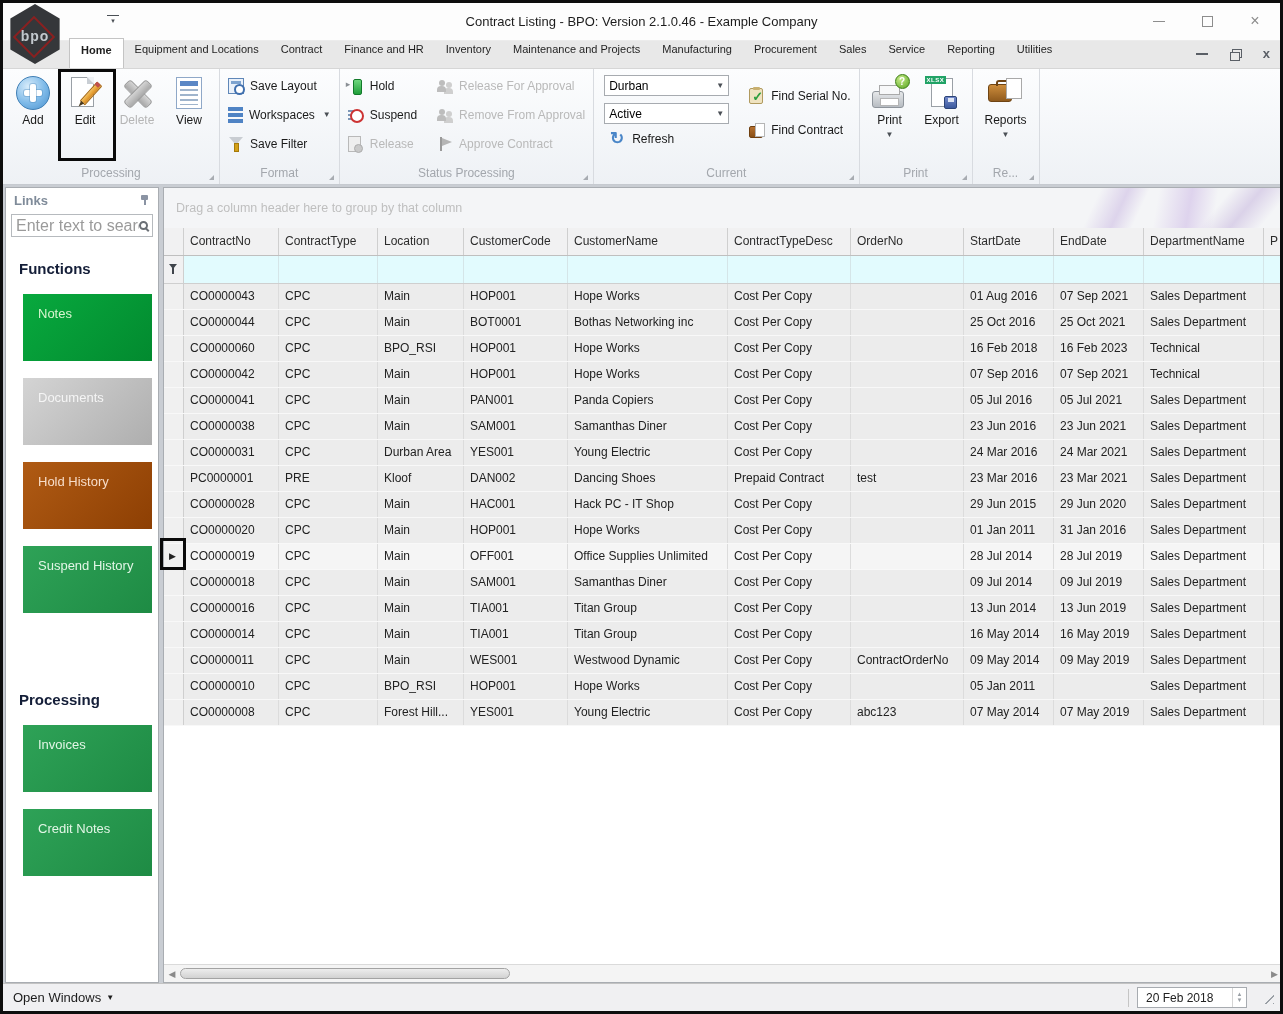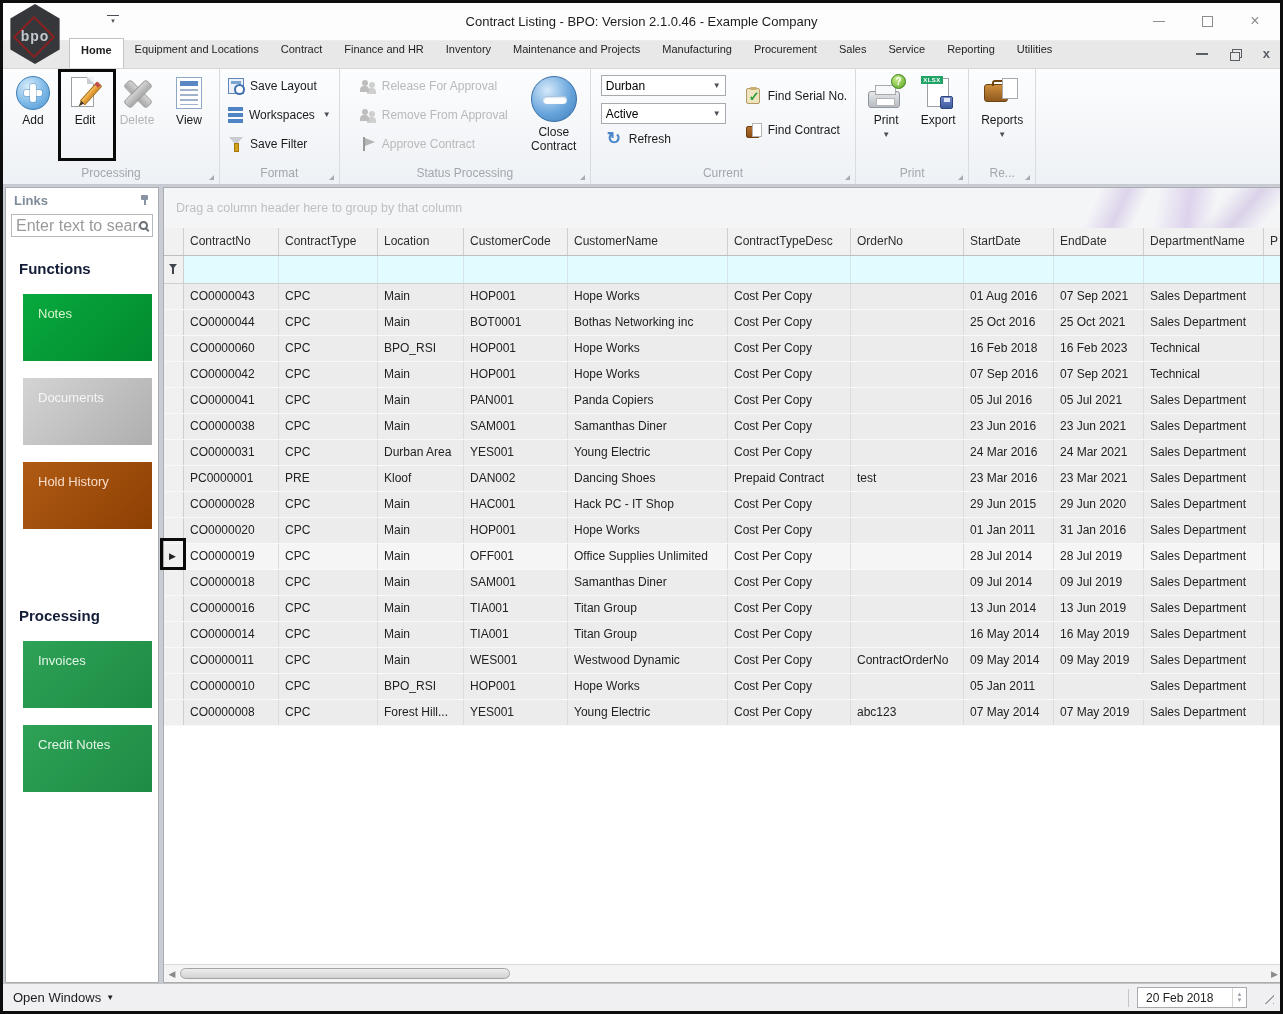"Hold" div.scol { html: none -> <div> <div> <span></span> <span>Hold</span> </div> <div> <span></span> <span>Suspend</span> </div> <div> <span> <span></span> </span> <span>Release</span> </div> </div> }
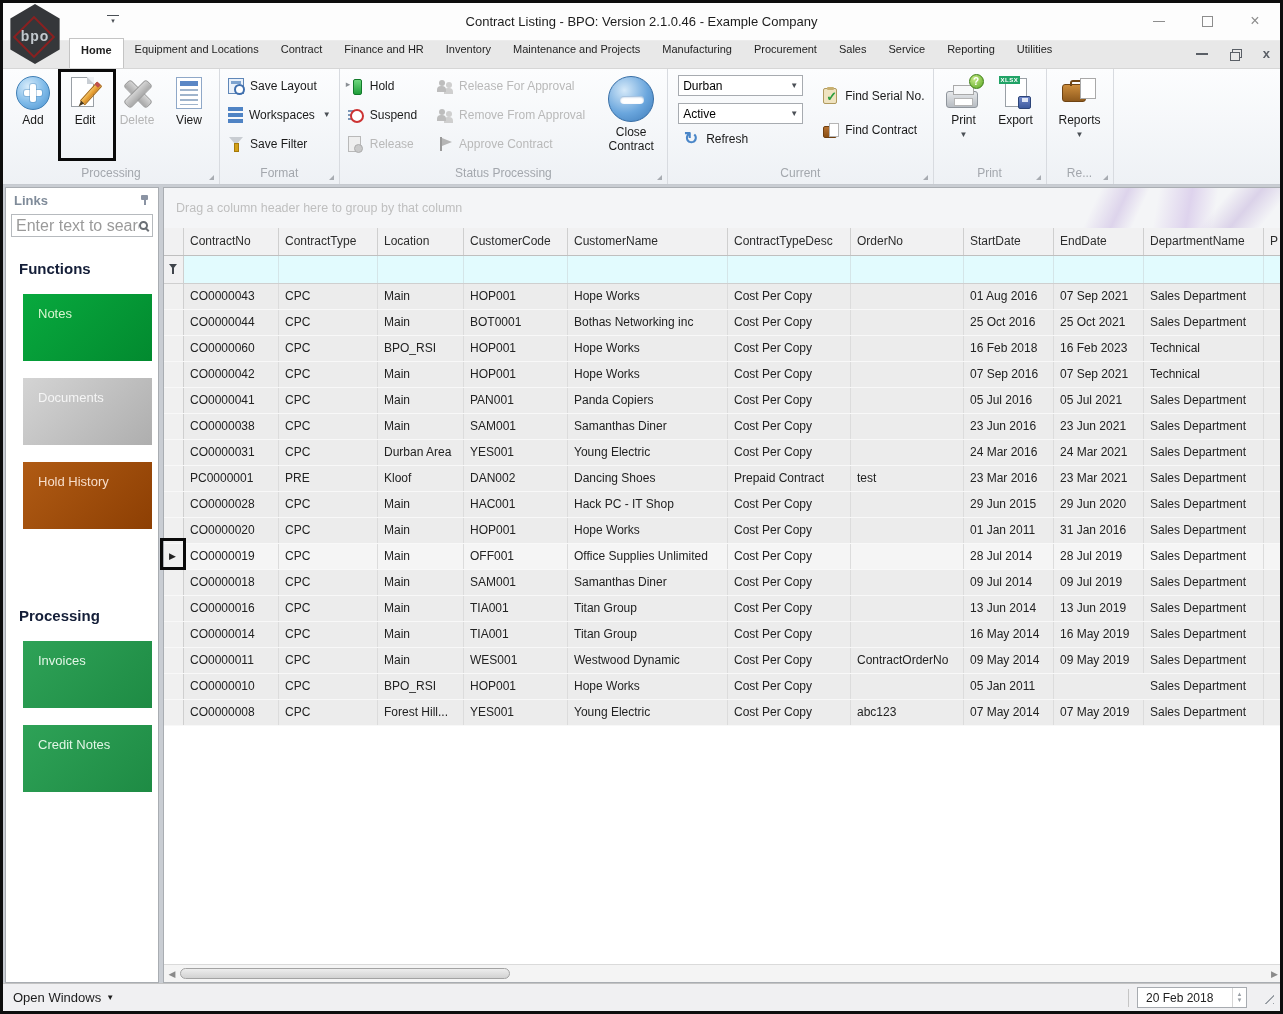"Close Contract" div.rbtn { html: <div> <span></span> <span>Close Contract</span> </div> -> none }
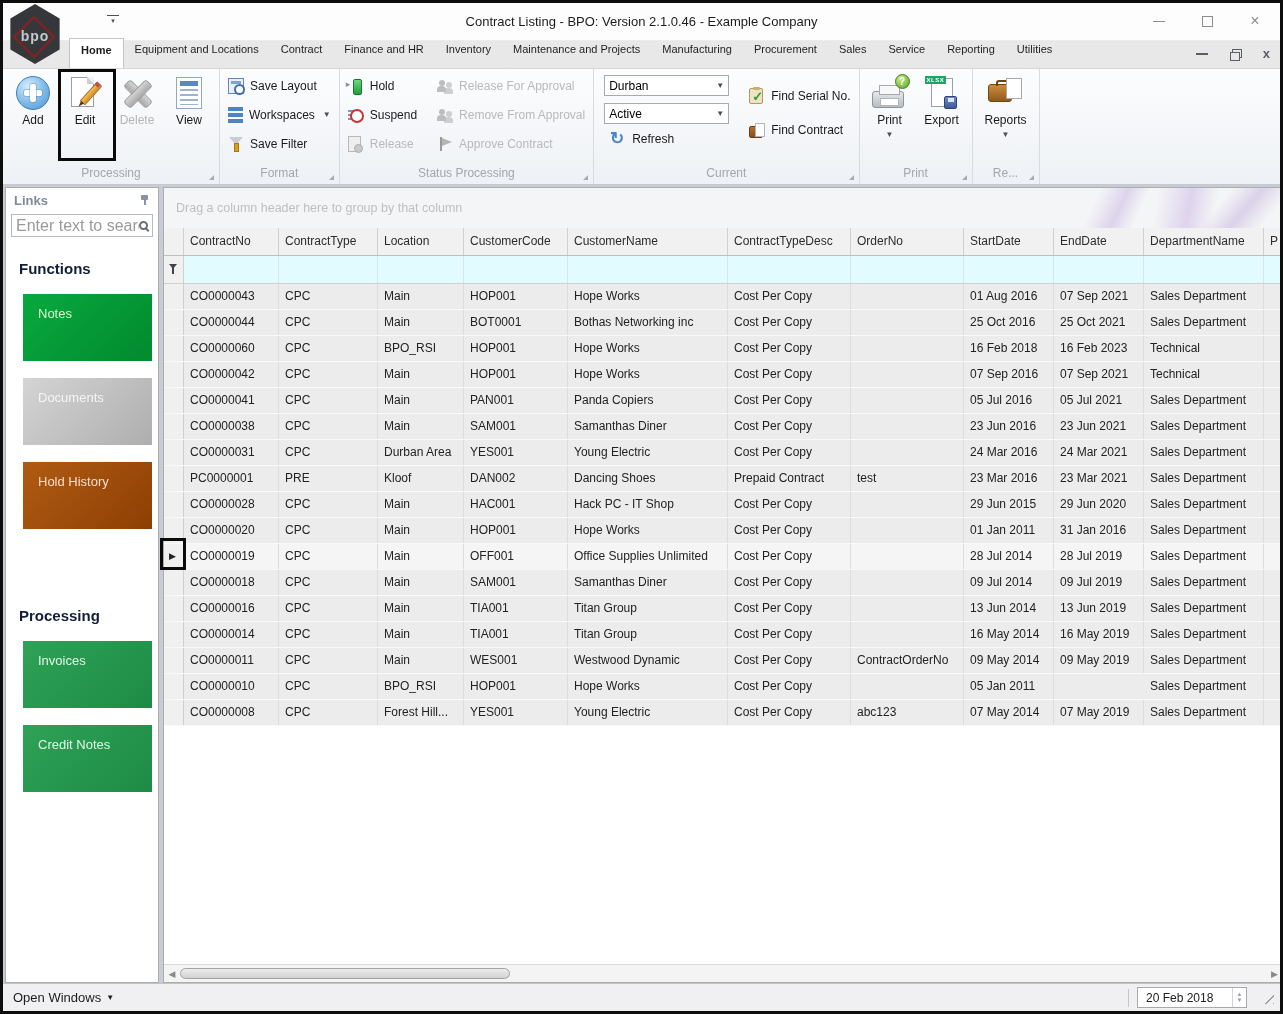"Suspend History" div.sbtn { html: none -> <div>Suspend History</div> }
